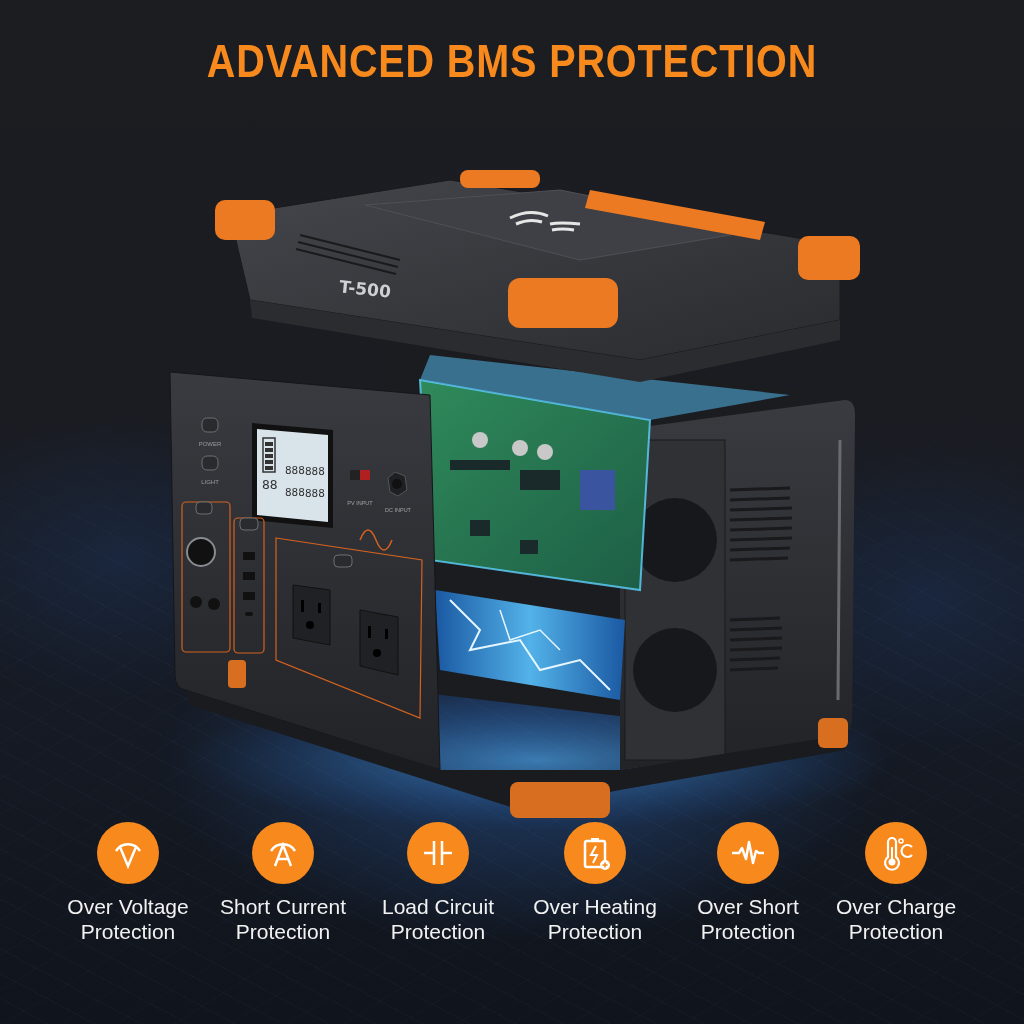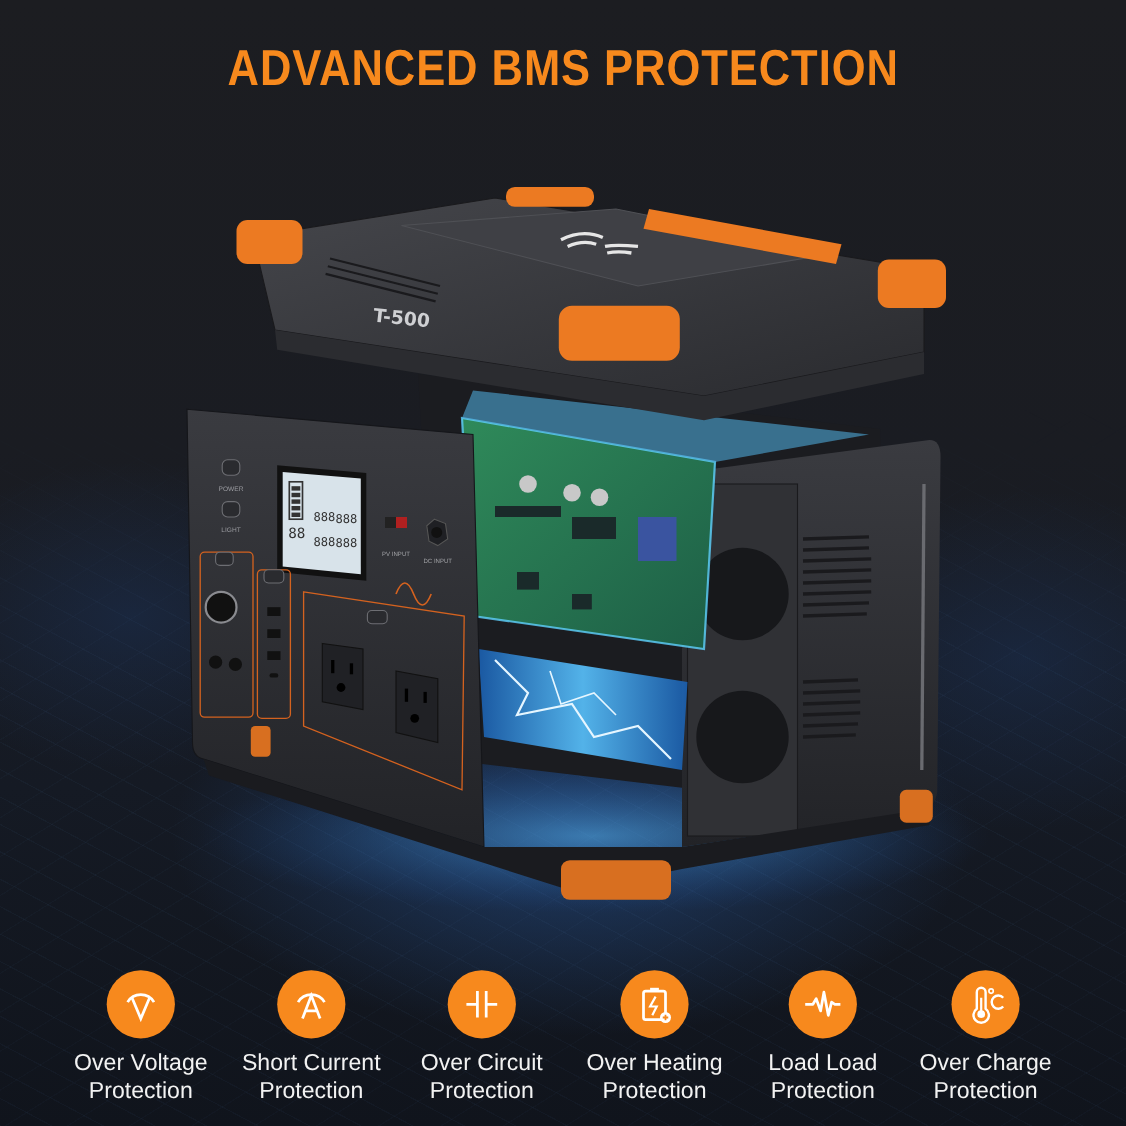"Over Voltage" .features { top: 876px -> 816px }
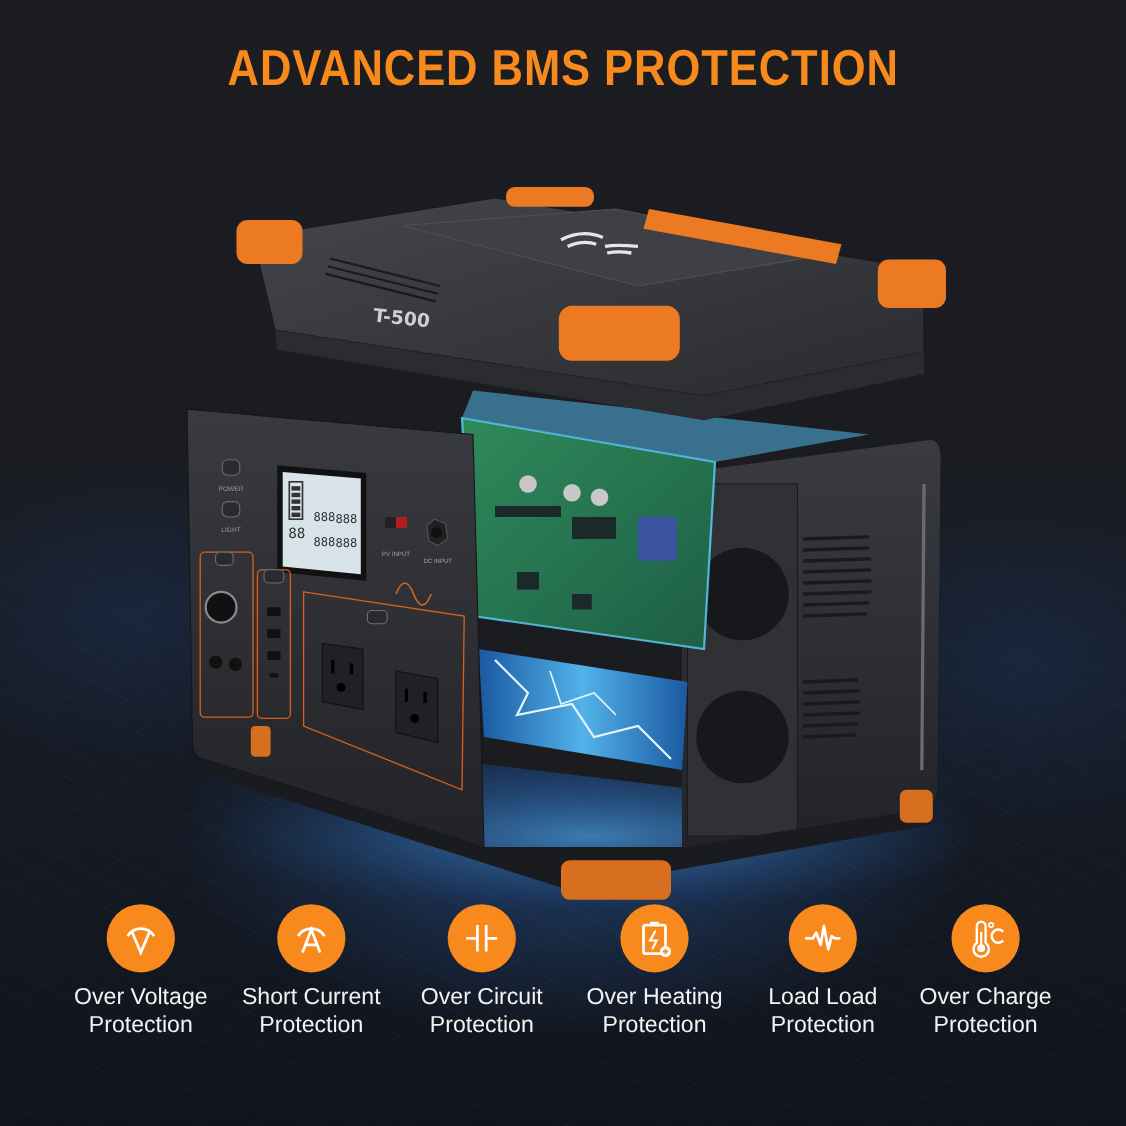"Over Circuit" span { text: Over -> Load }
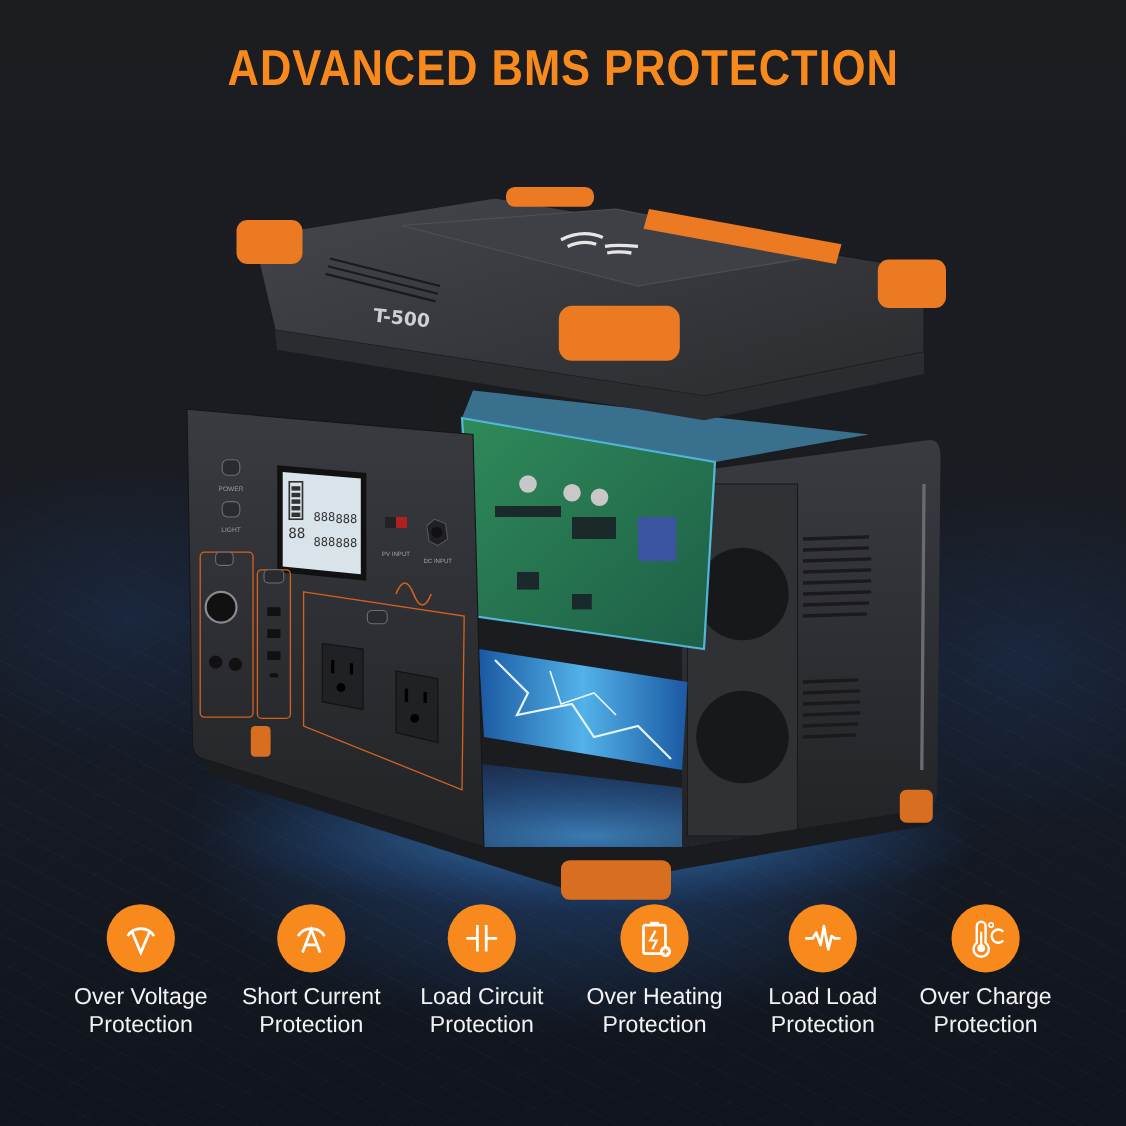"Load Load" span { text: Load Load -> Over Short }
